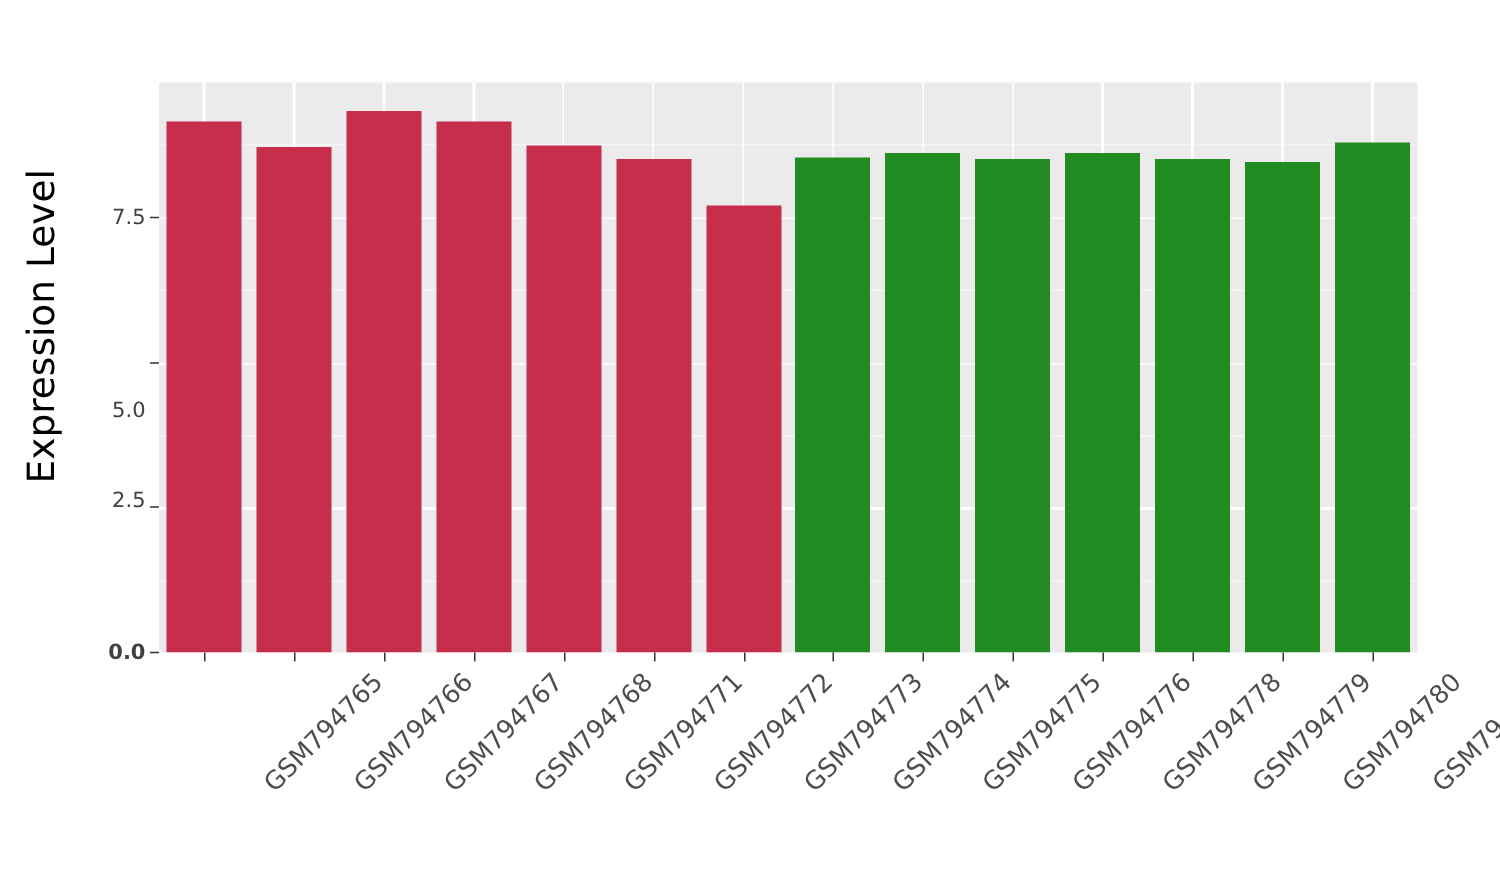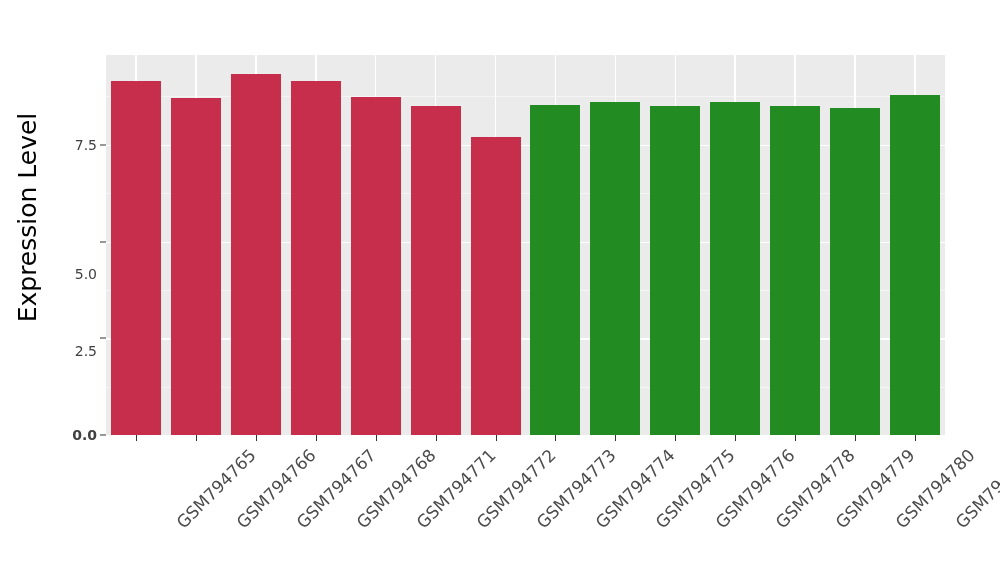"2.5" div.y-tick { top: 351px -> 334px }
